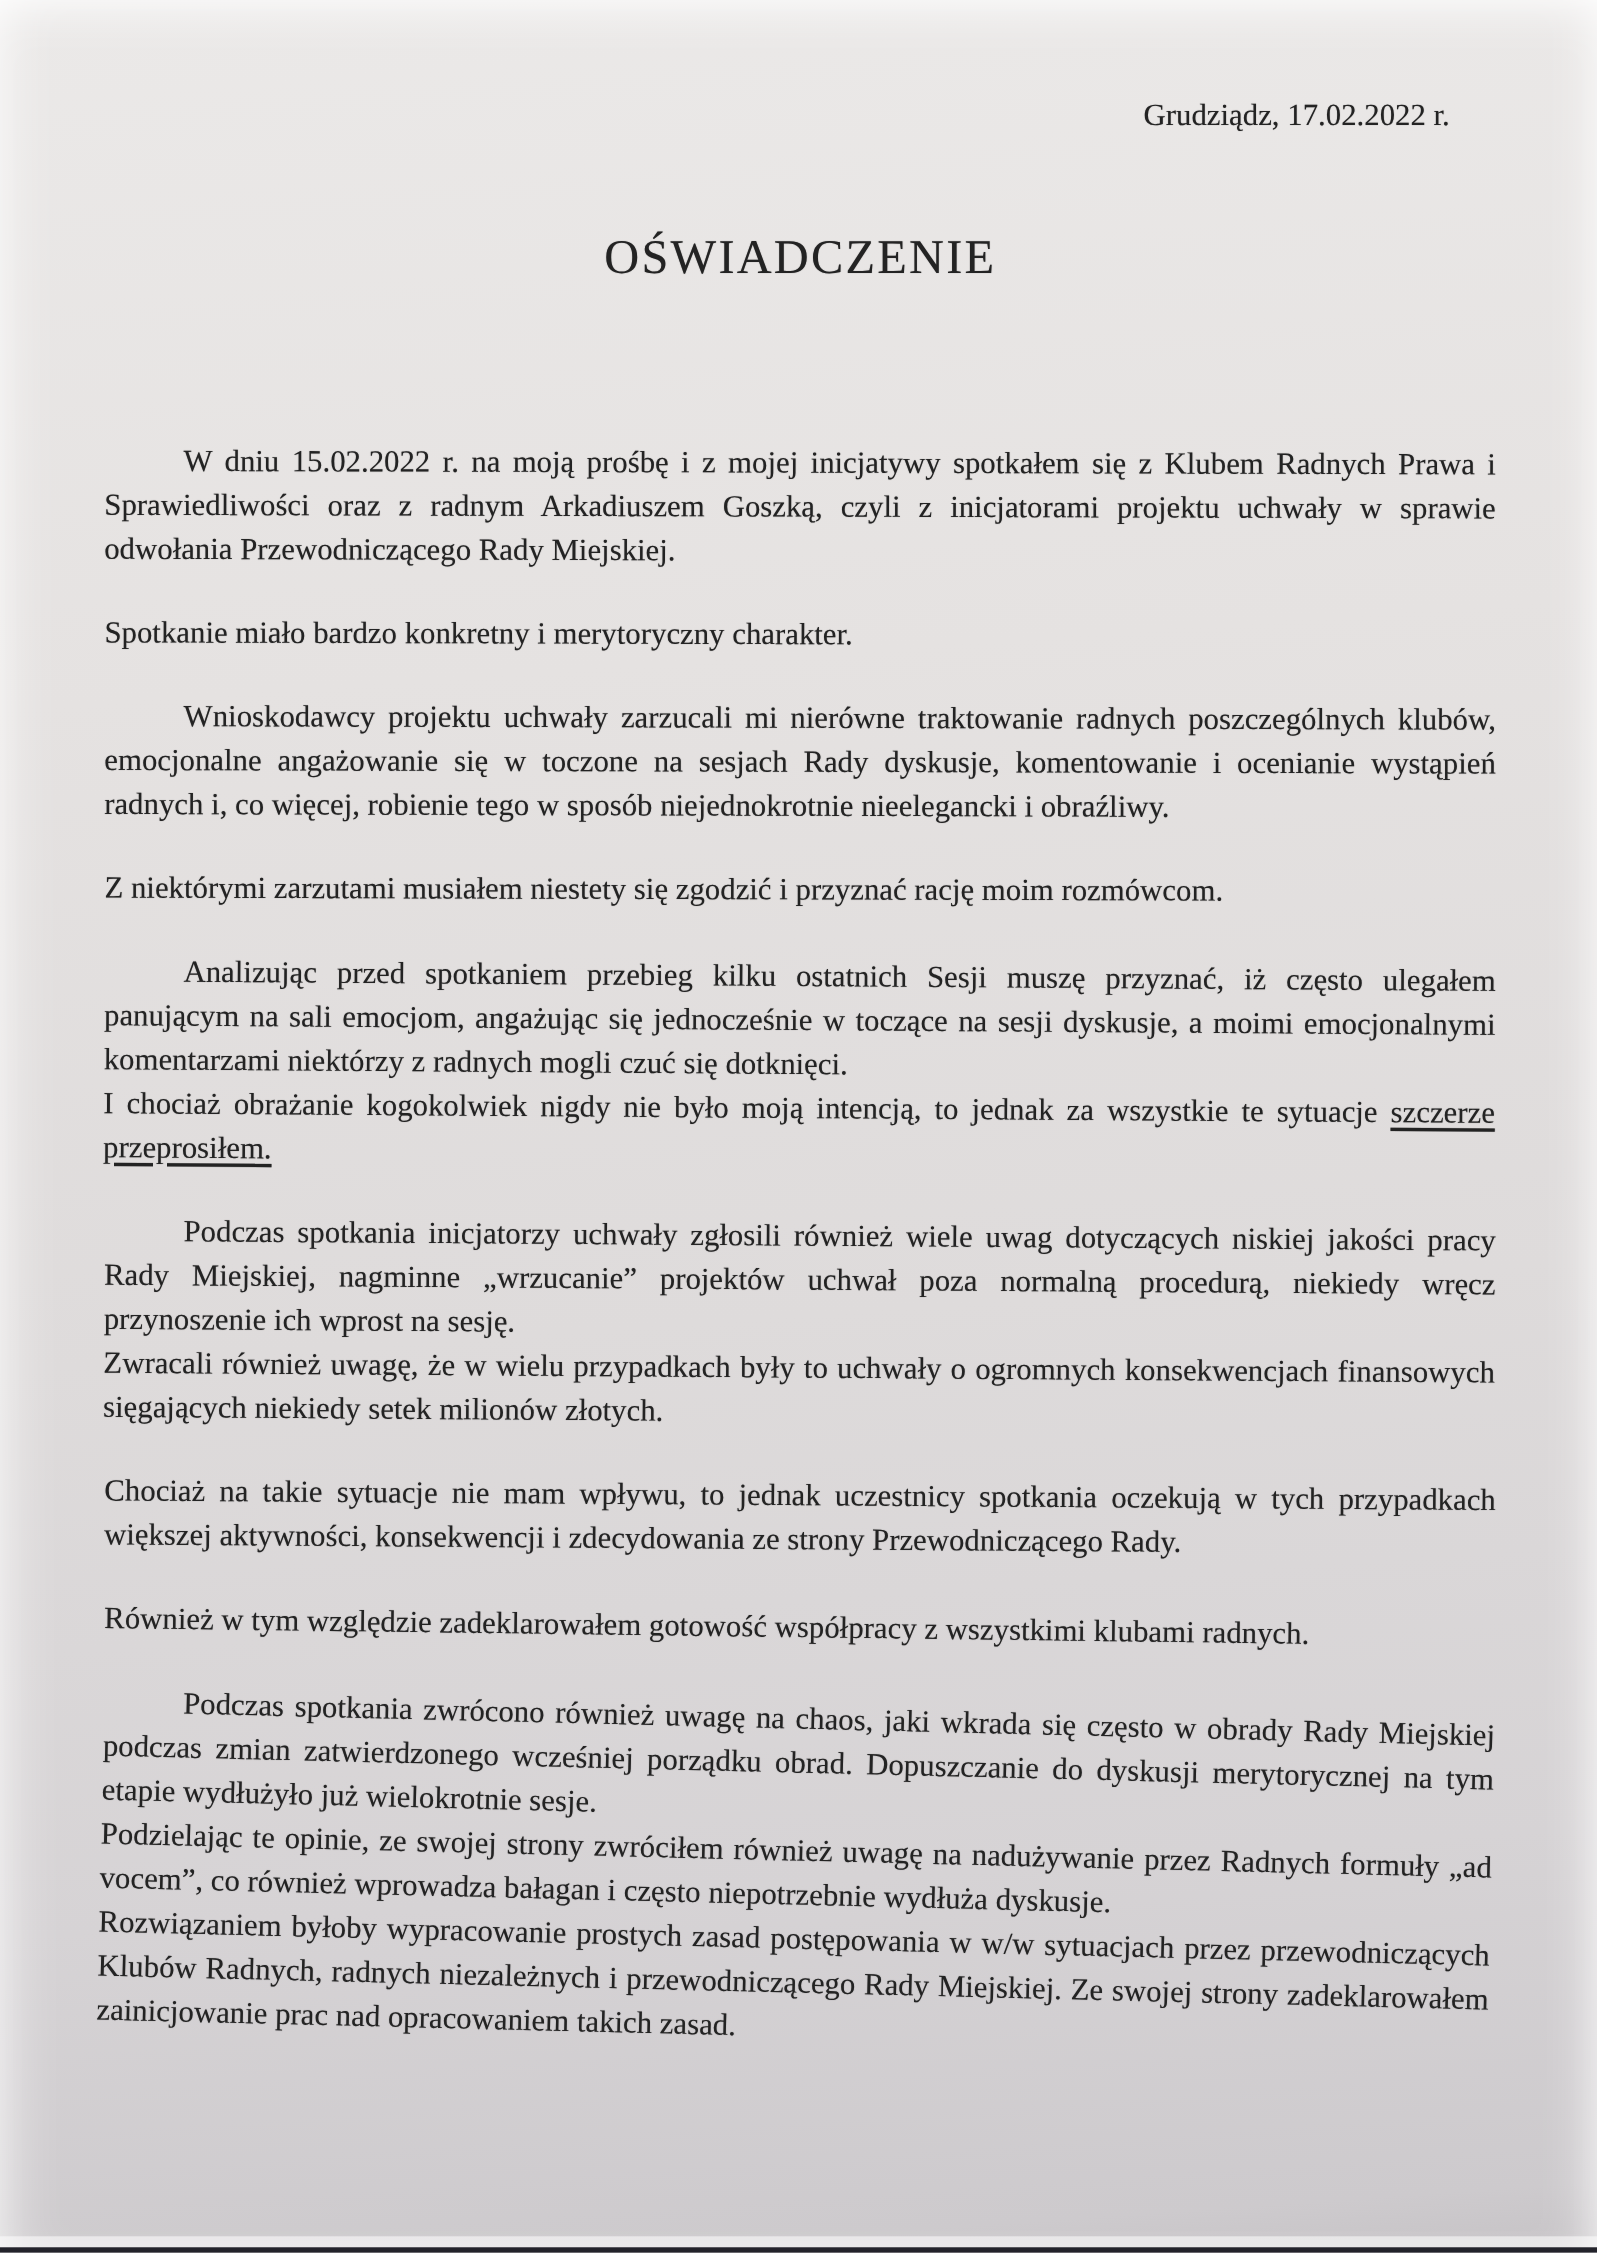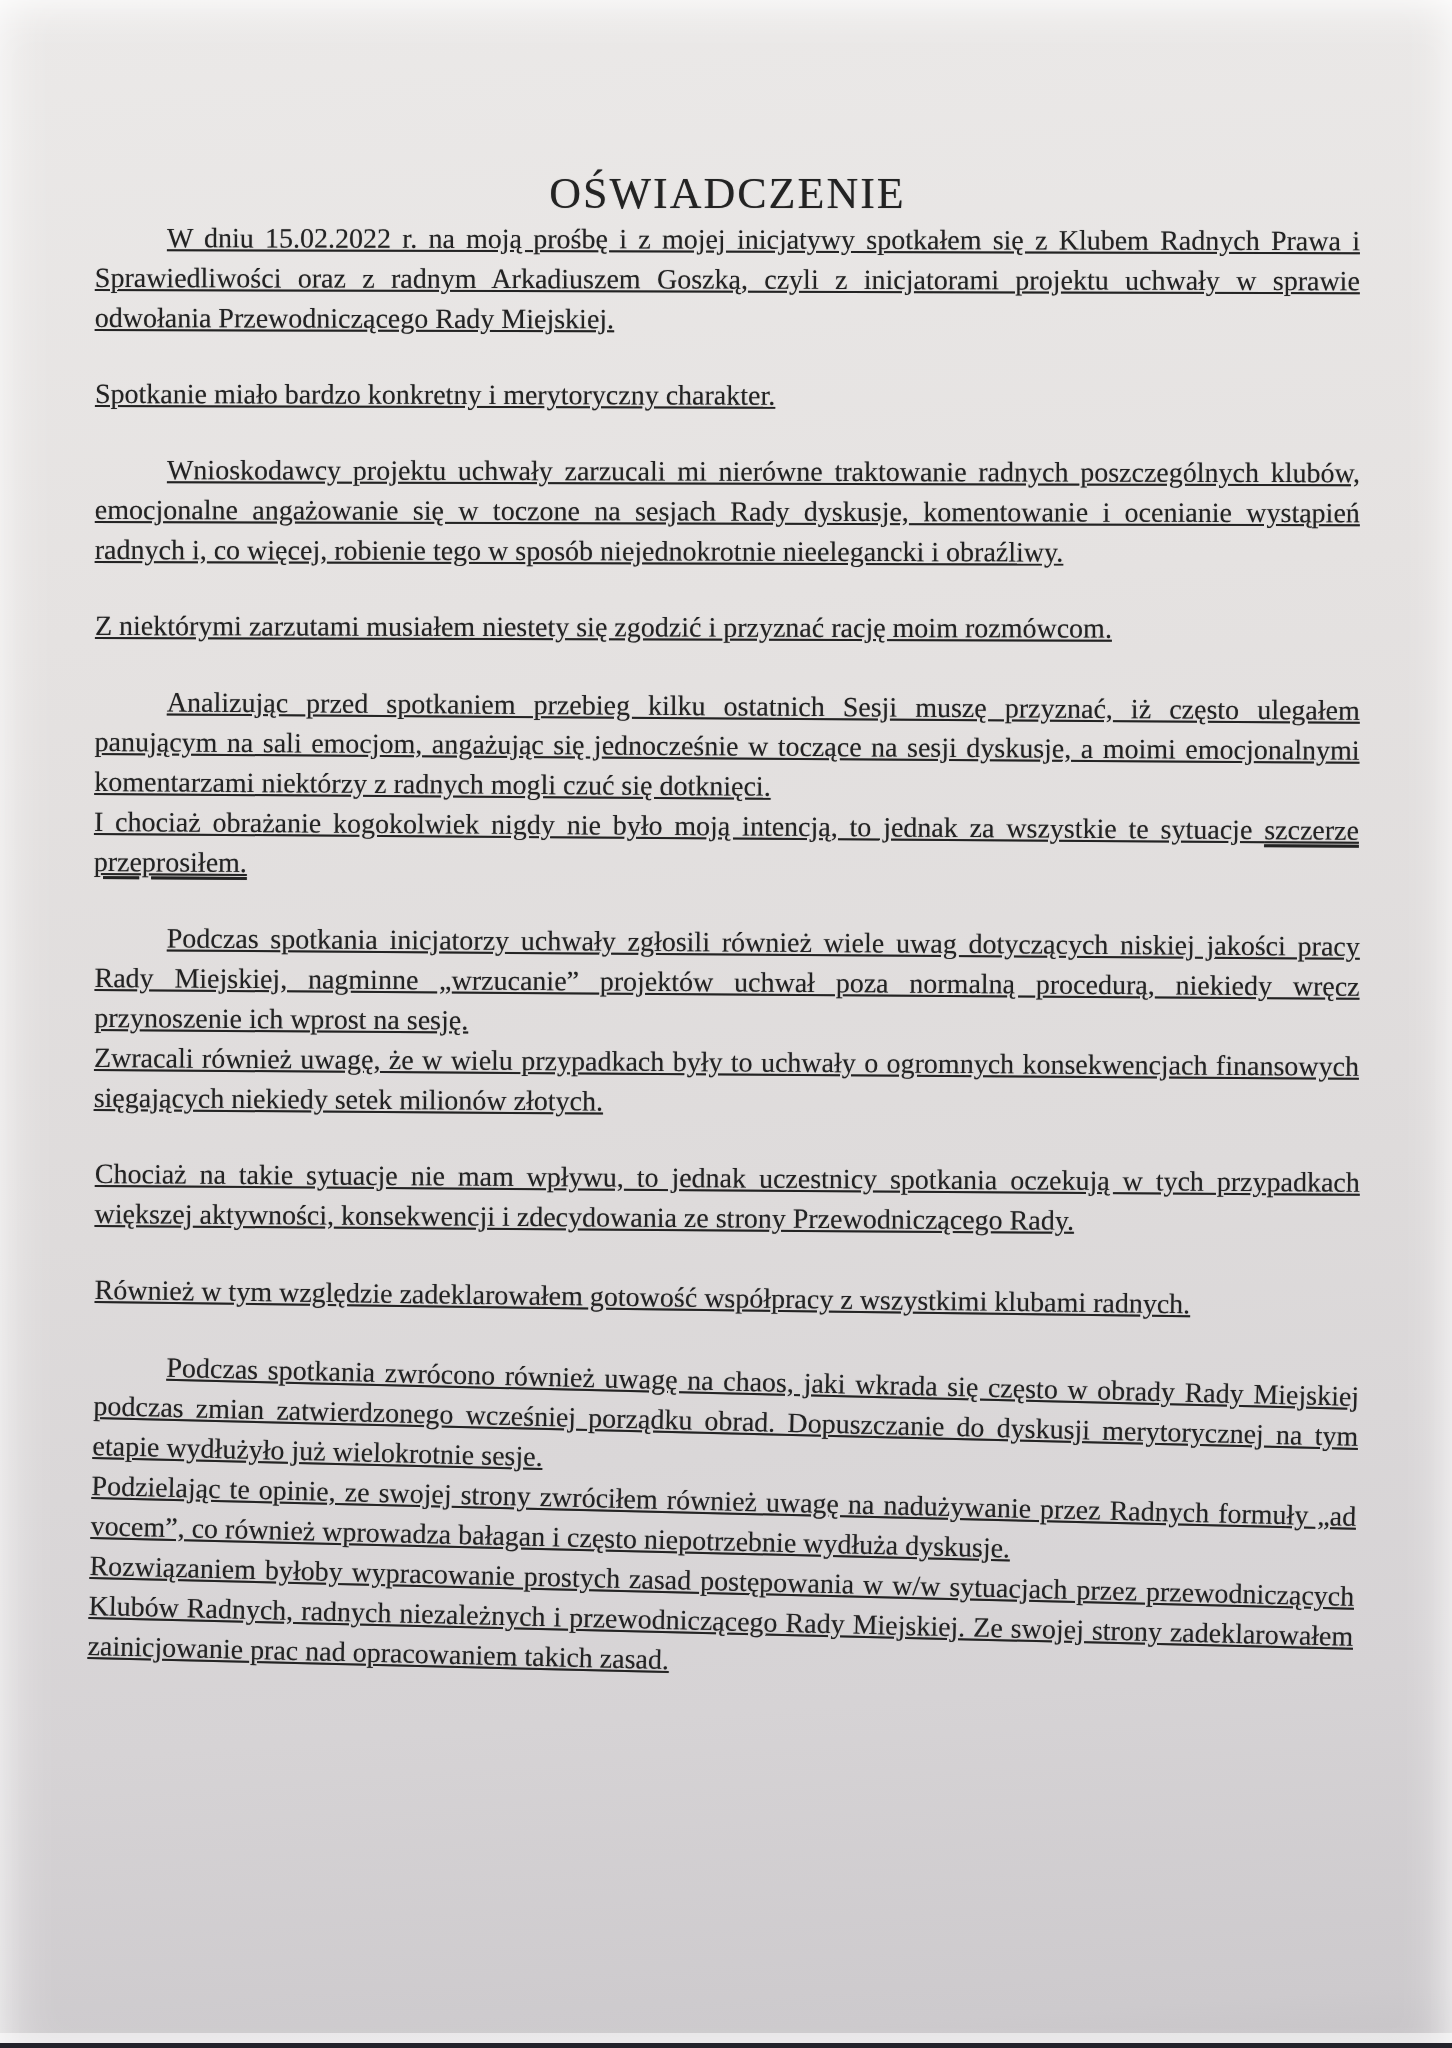"Grudziądz, 17.02.2022 r." div.dateline { html: none -> <div>Grudziądz, 17.02.2022 r.</div> }
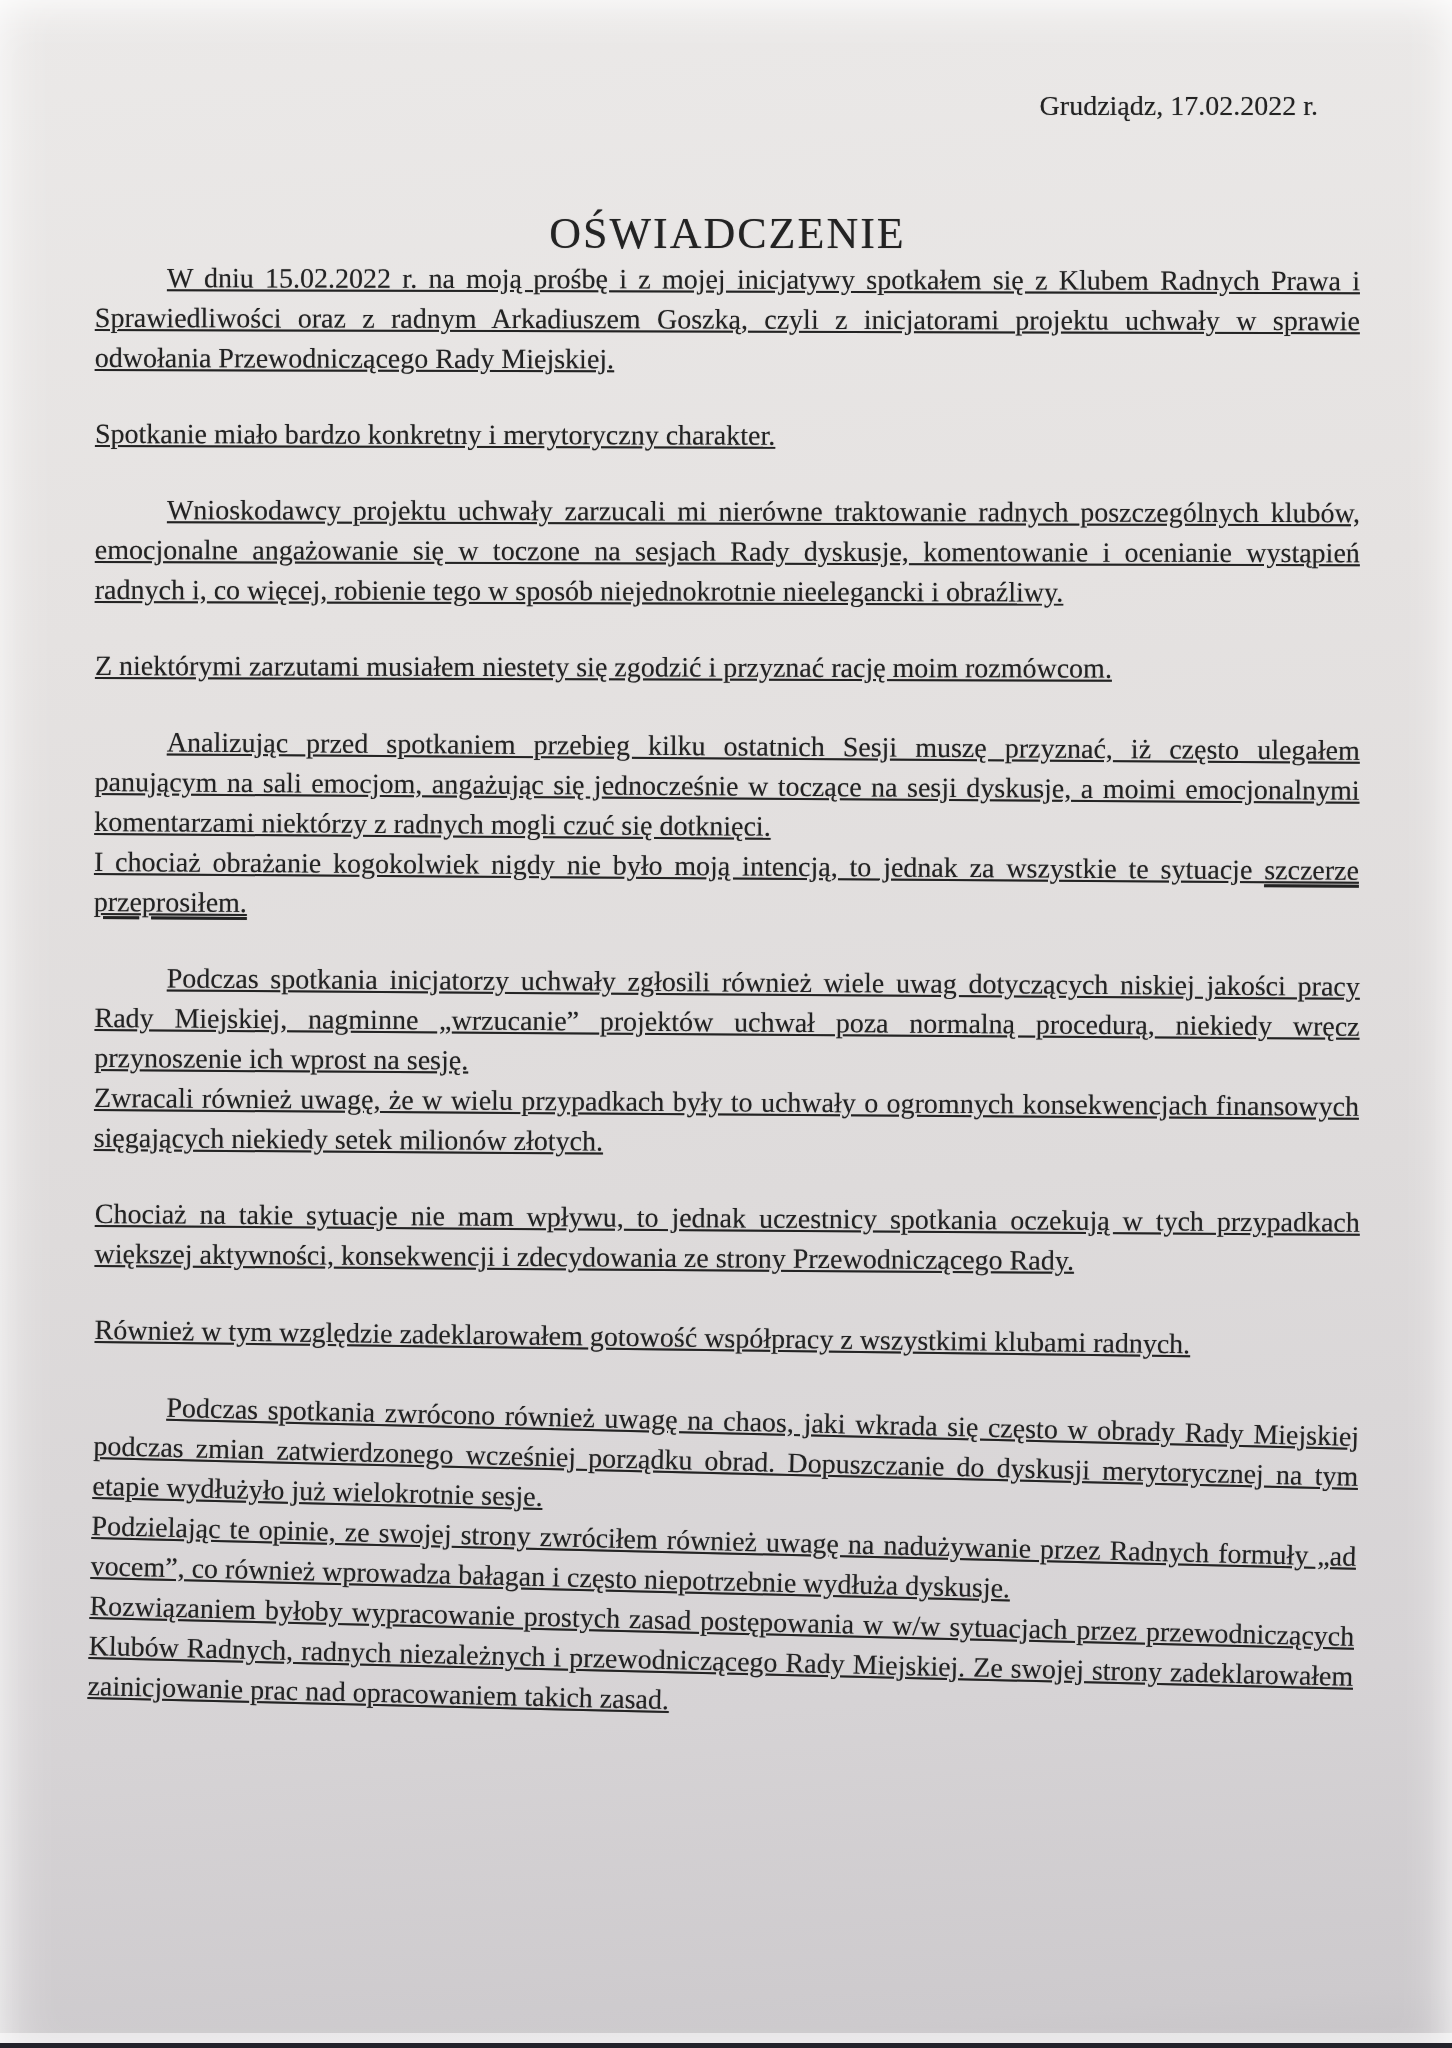"W dniu 15.02.2022 r. na" .body-text { margin-top: none -> 142px; text-decoration: underline -> none }
